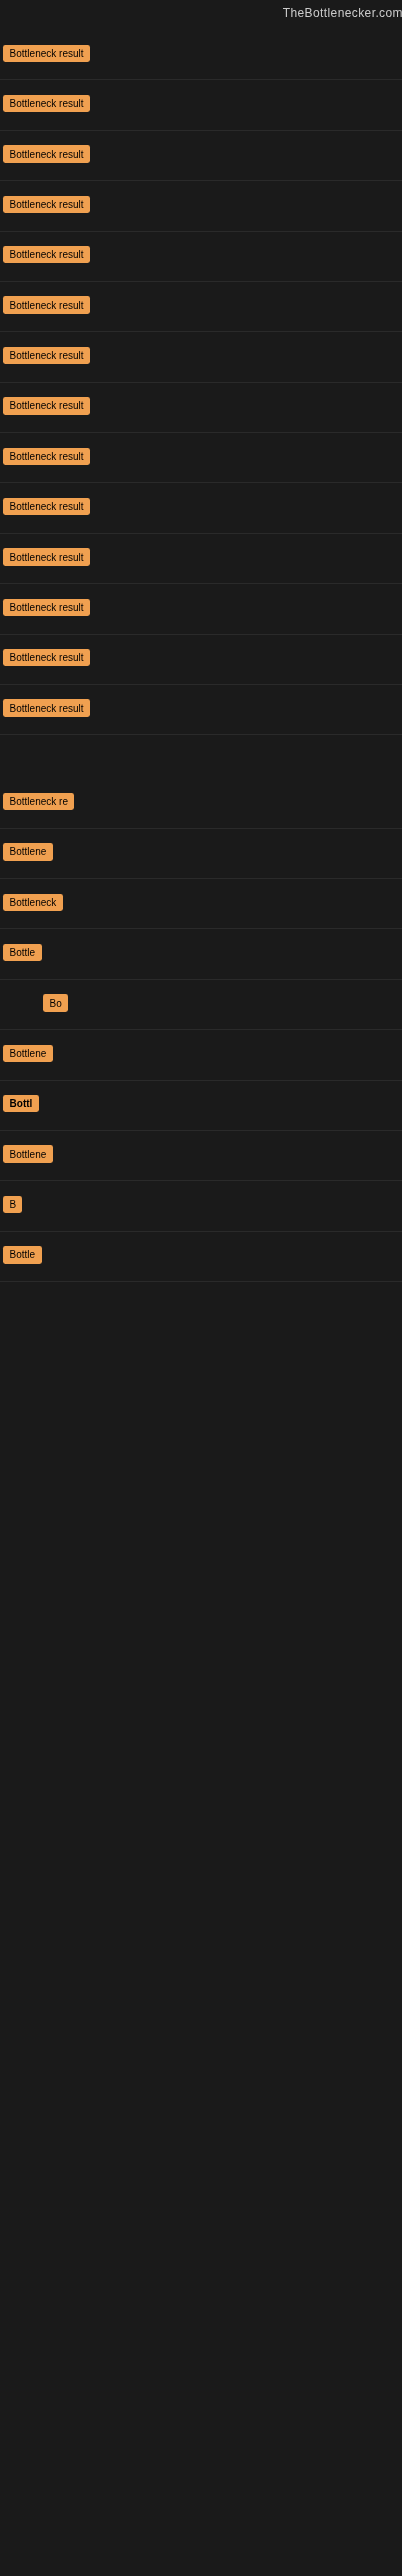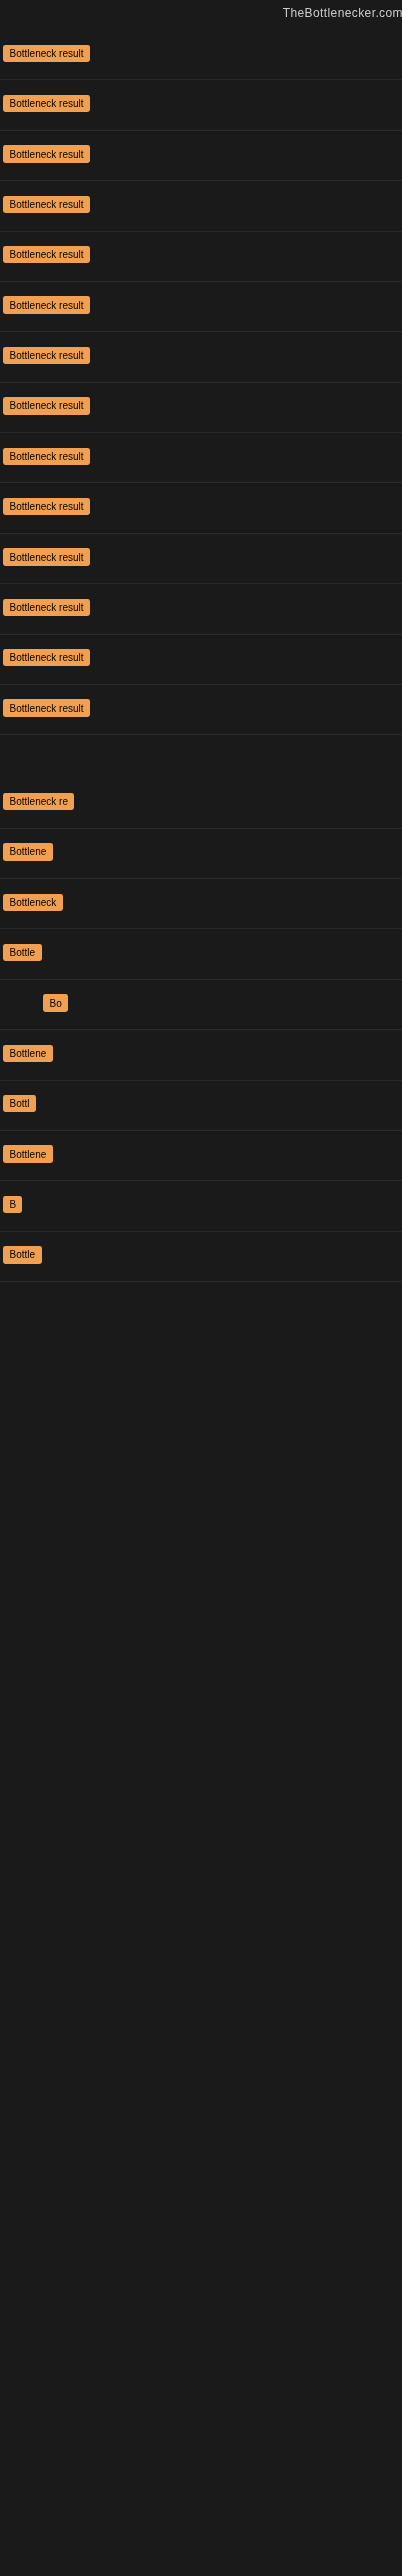"Bottl" span.bottleneck-badge { font-weight: none -> bold }
